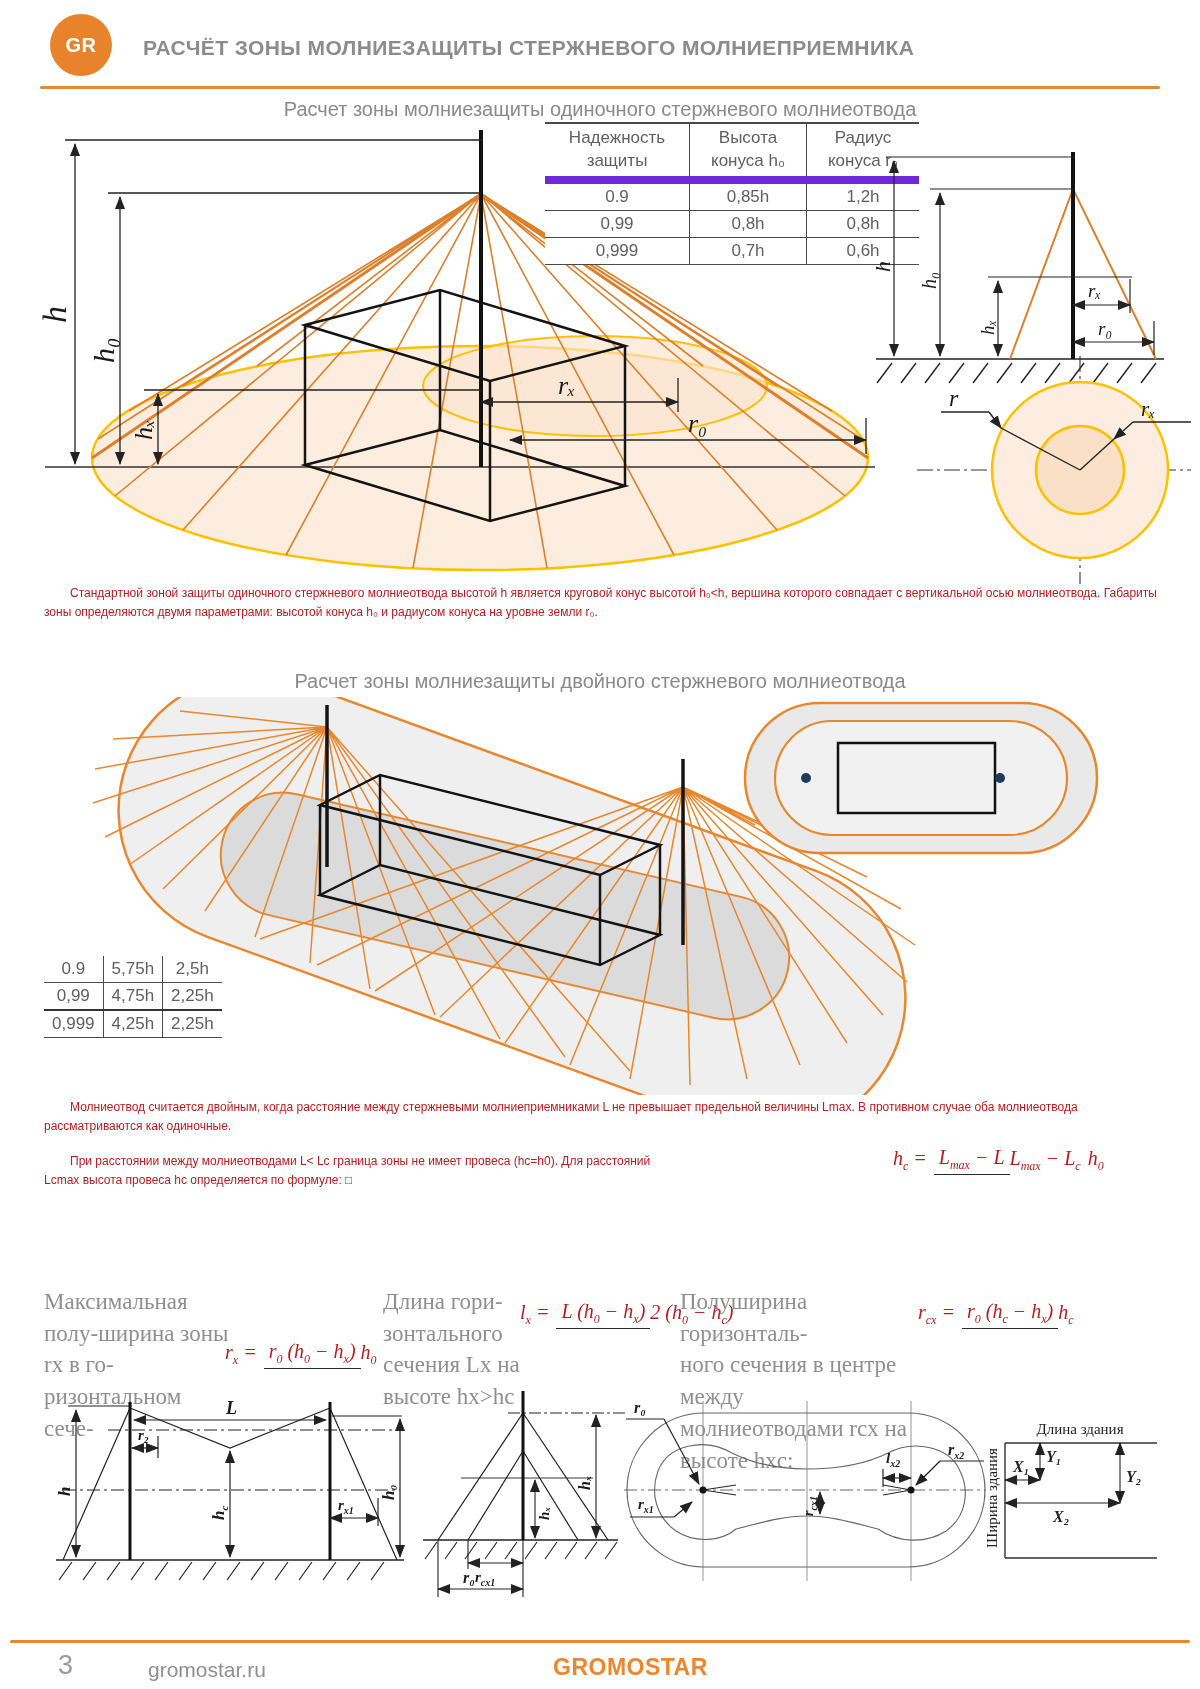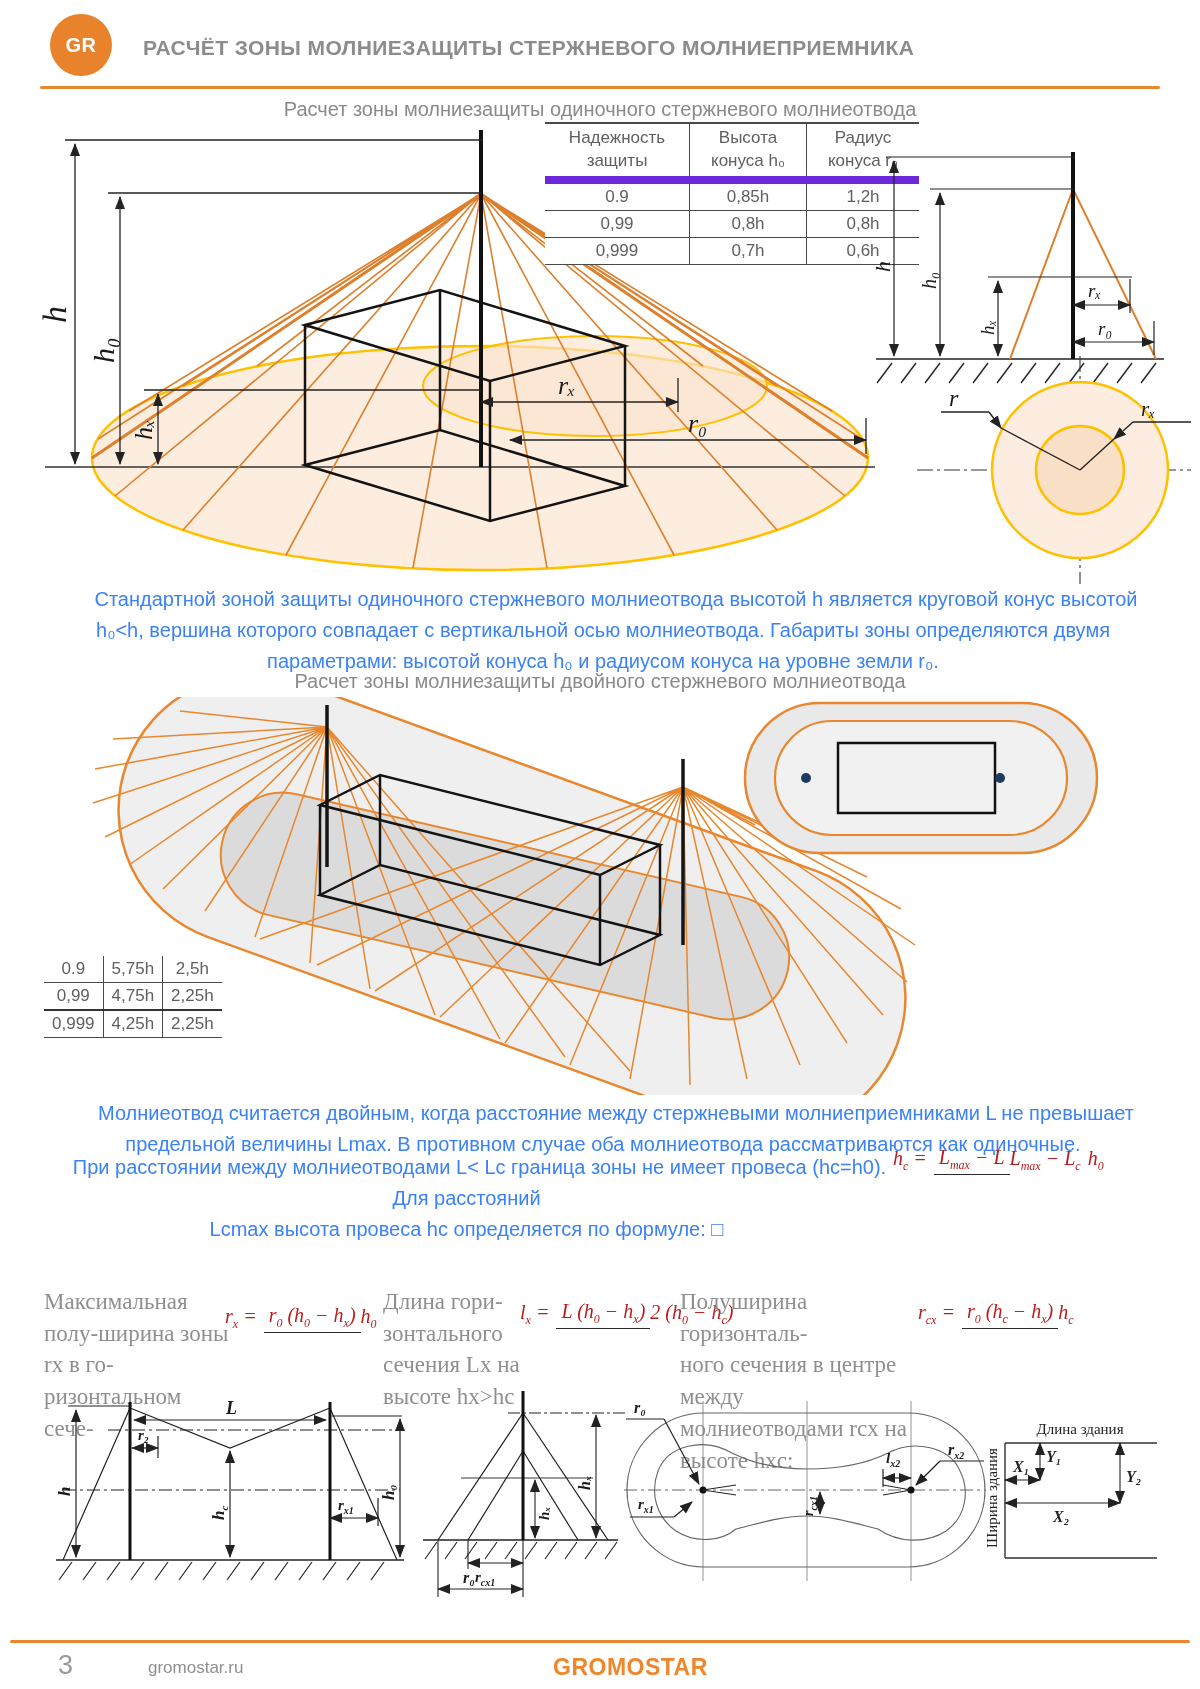"Стандартной зоной защиты одиночного" .para { color: #3b82f6 -> #b91c1c; font-size: 20px -> 12px; text-align: center -> none }
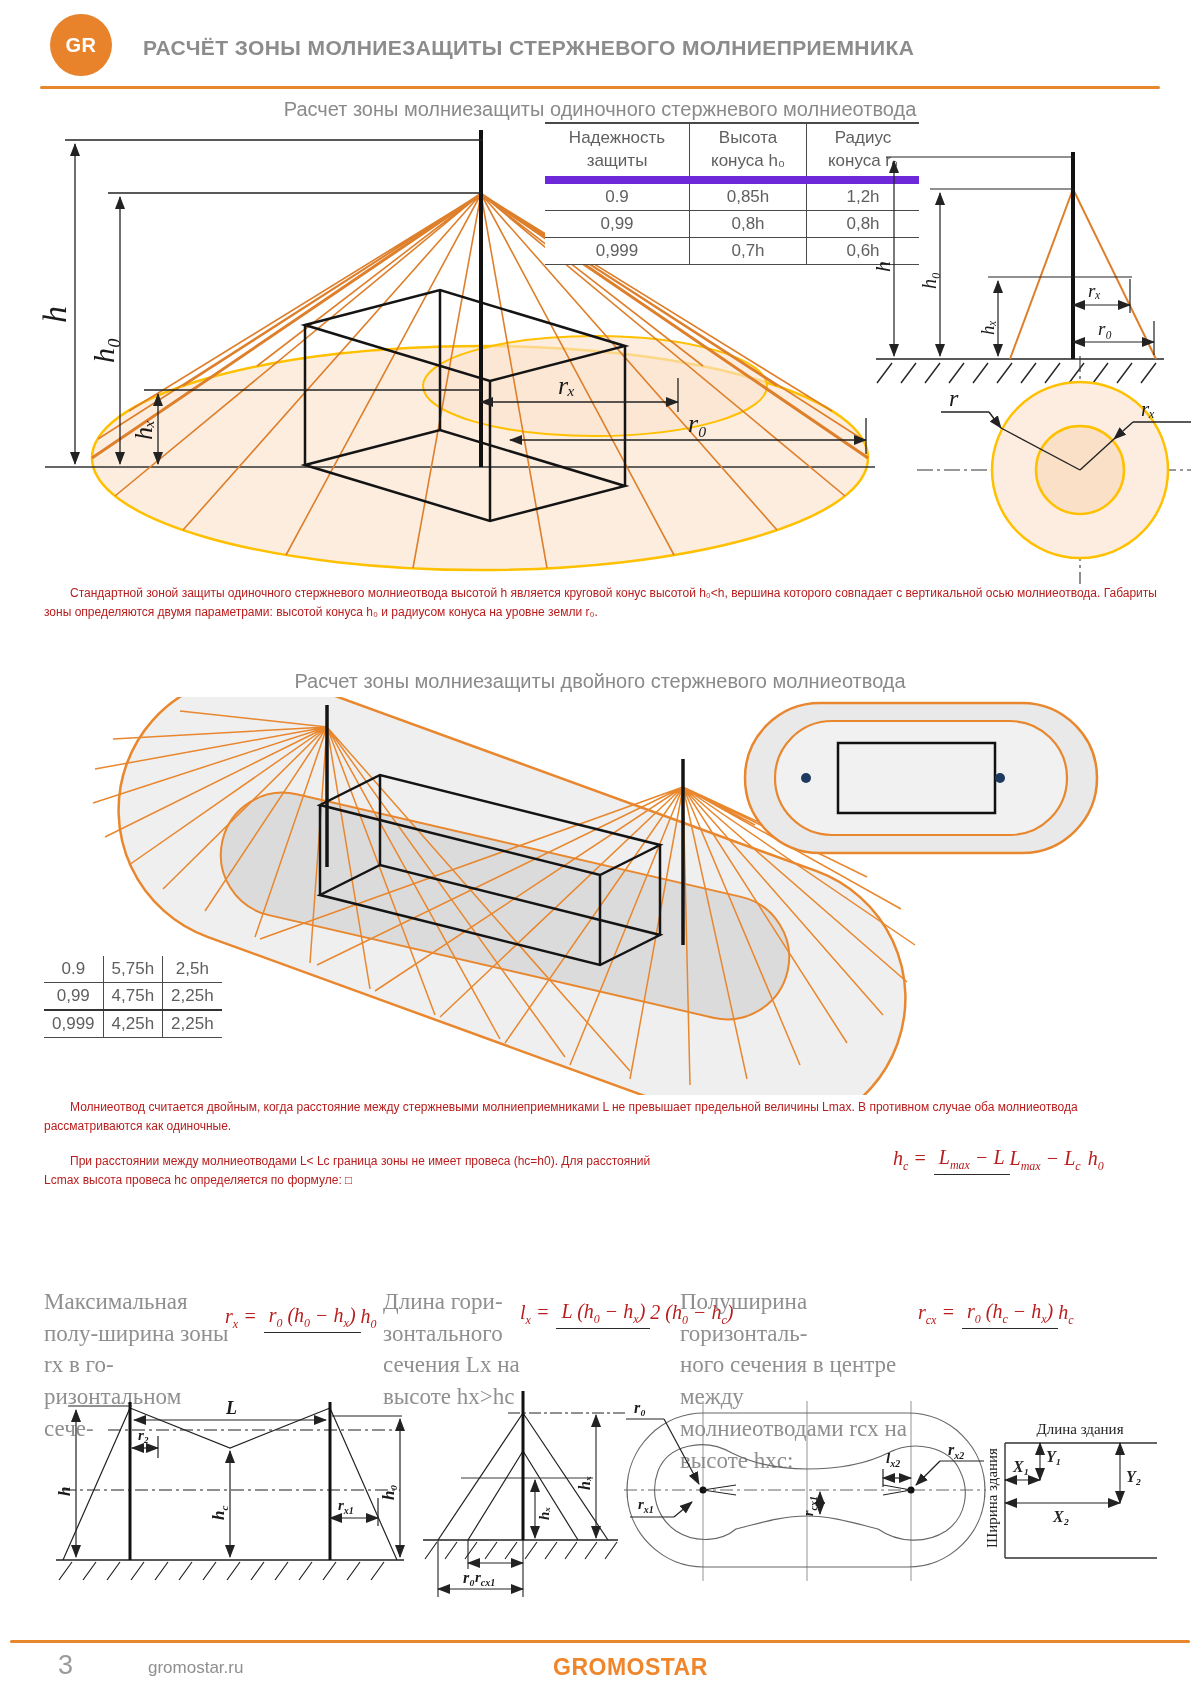"rx =" div.abs { top: 1304px -> 1340px }
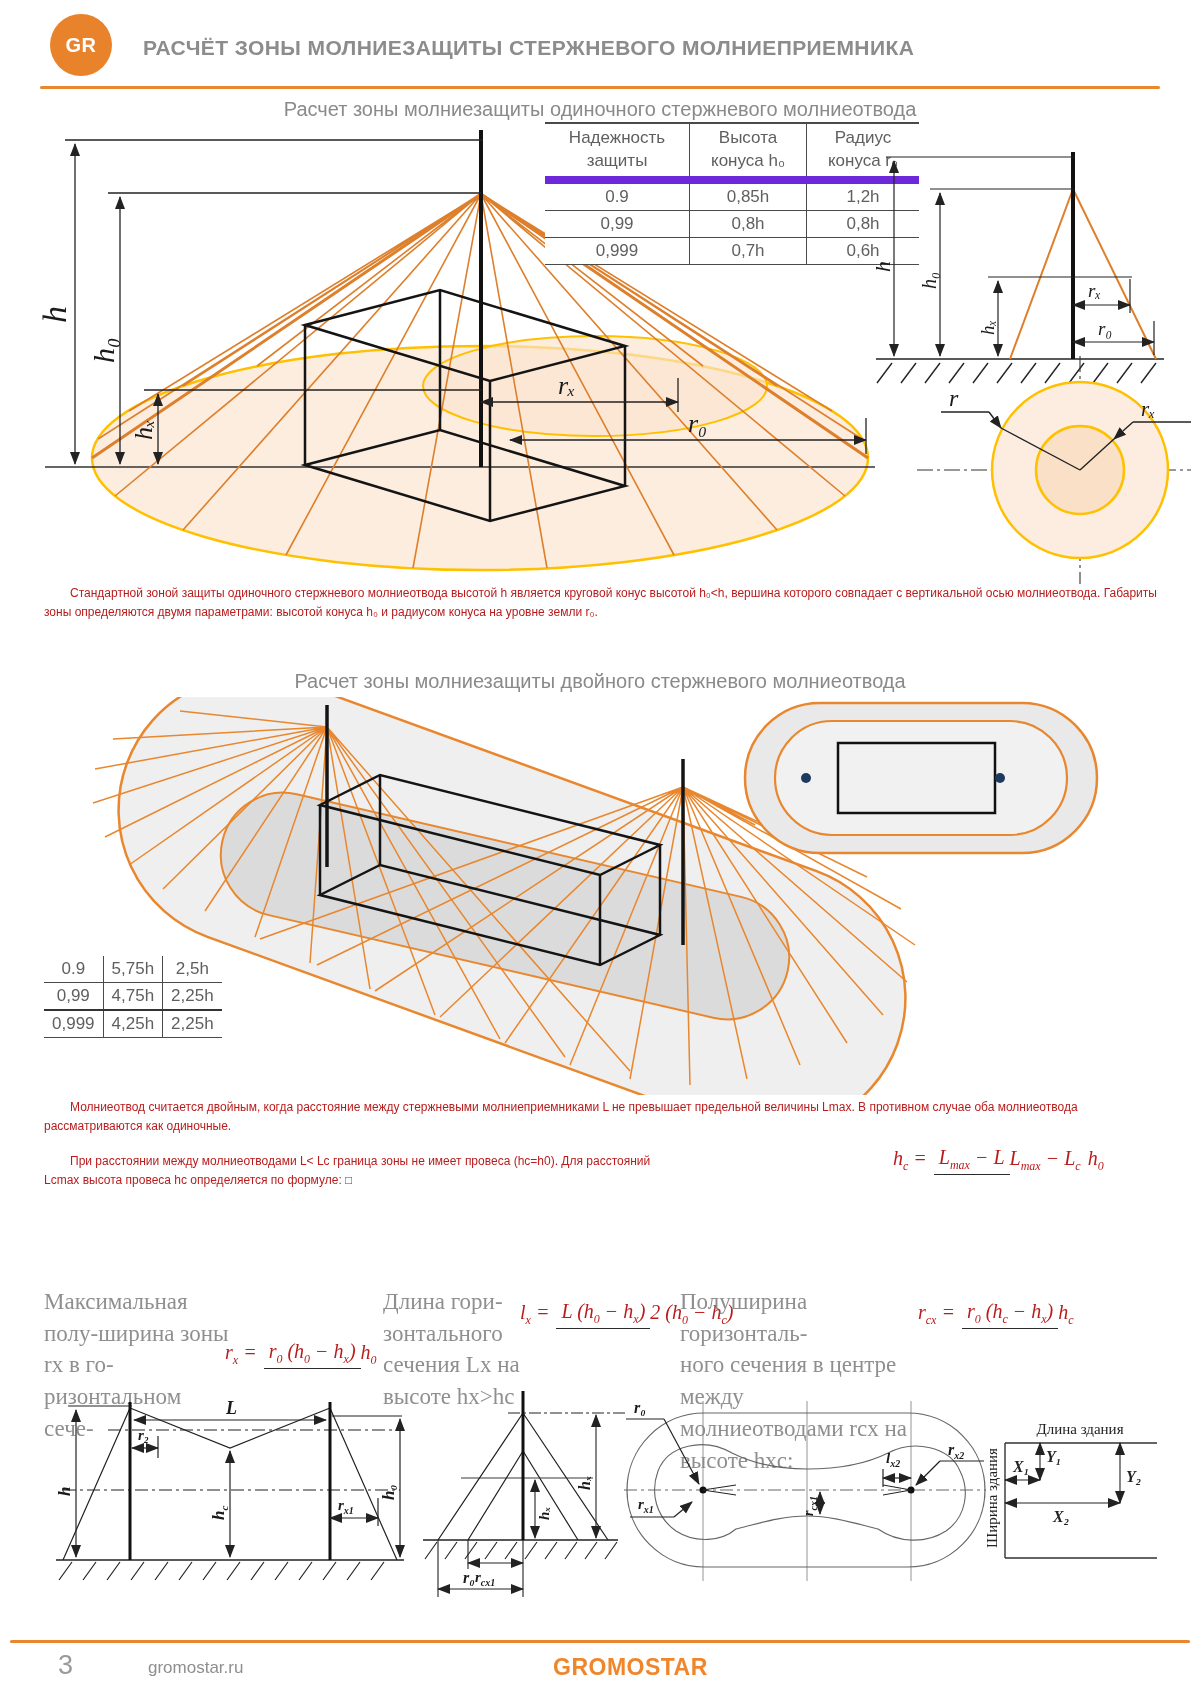"gromostar.ru" .site { font-size: 17px -> 21px }
